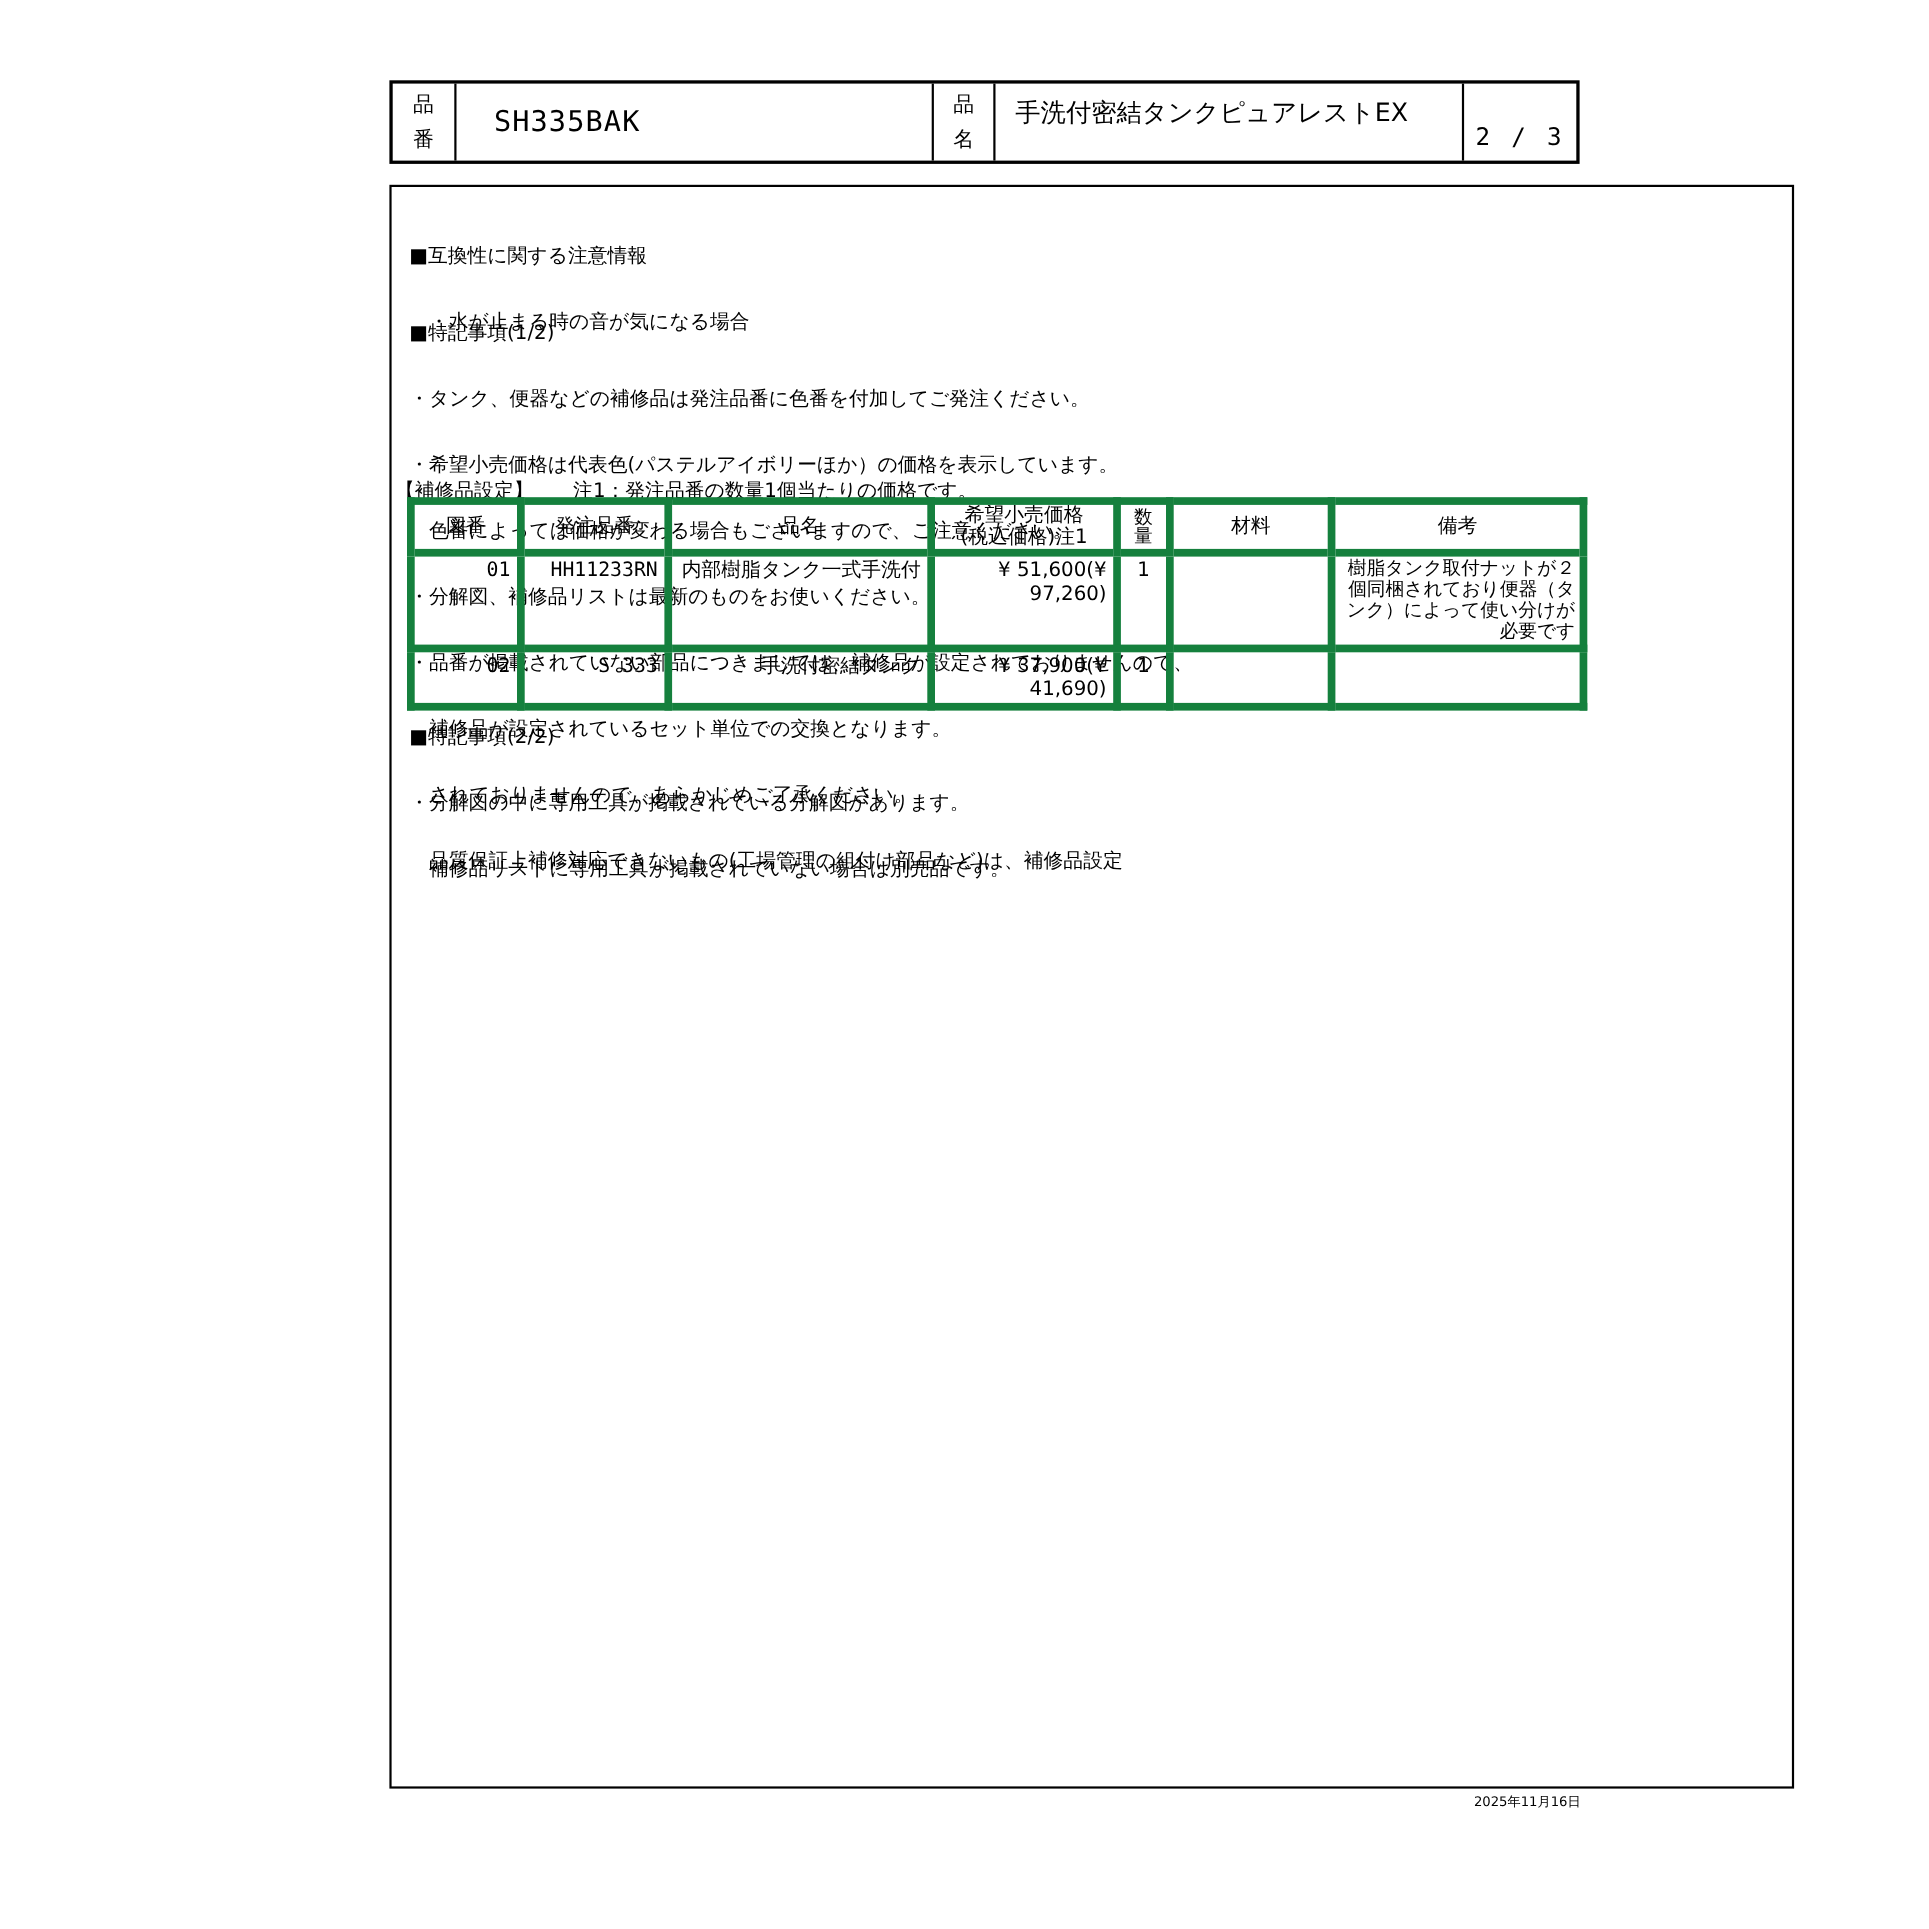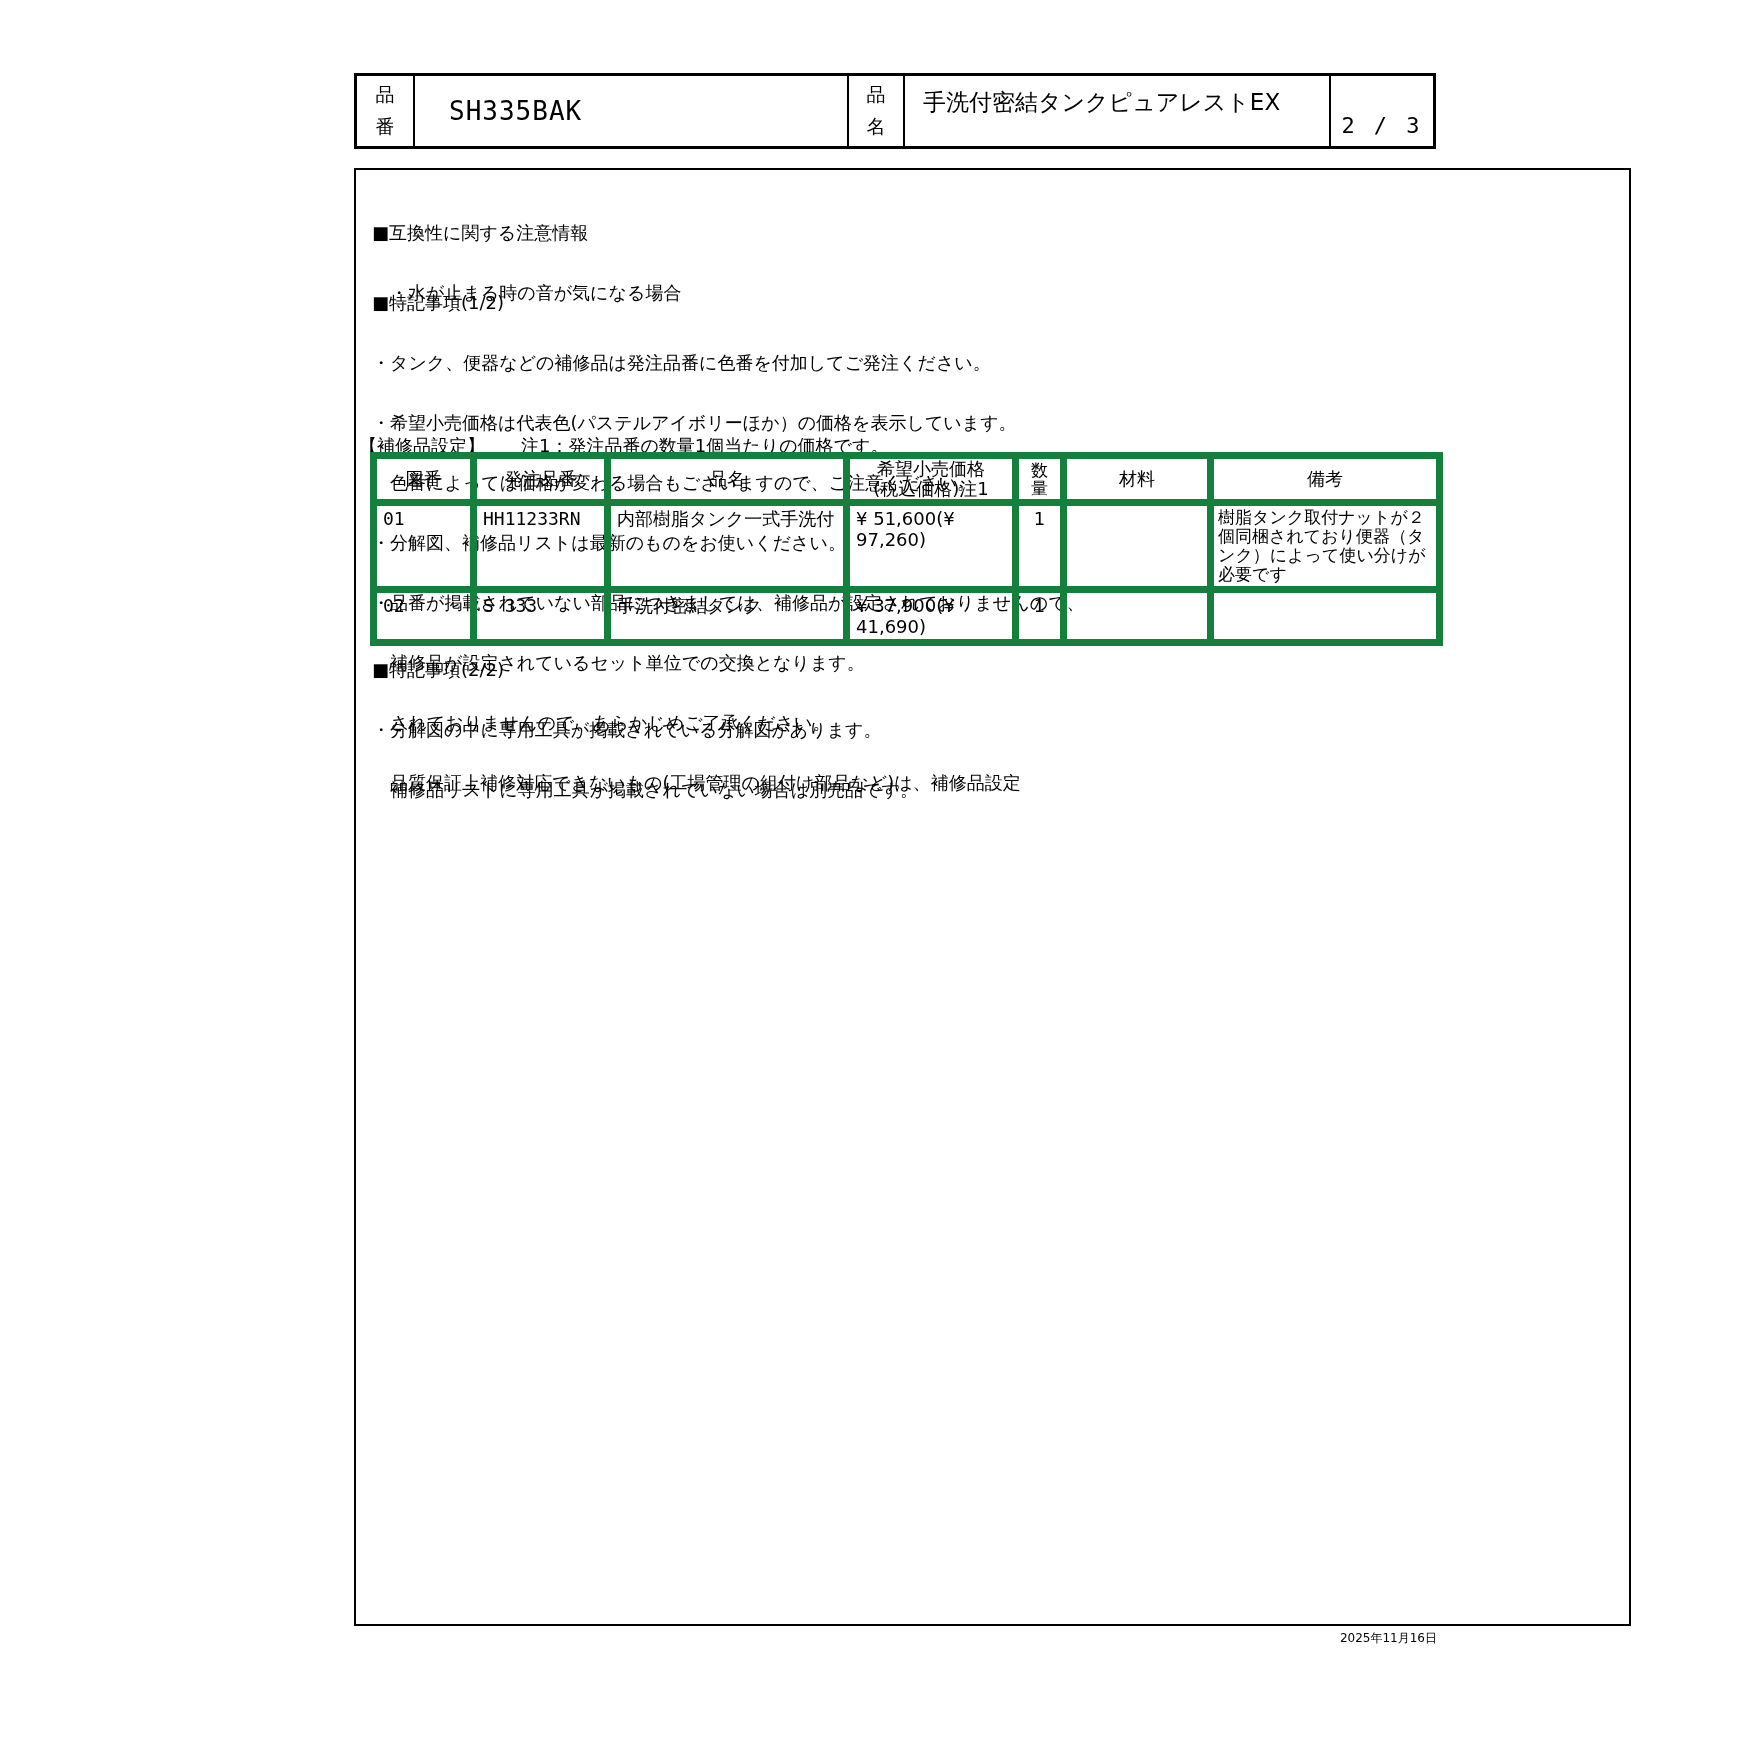"01" #parts-table tbody td { text-align: left -> right }
